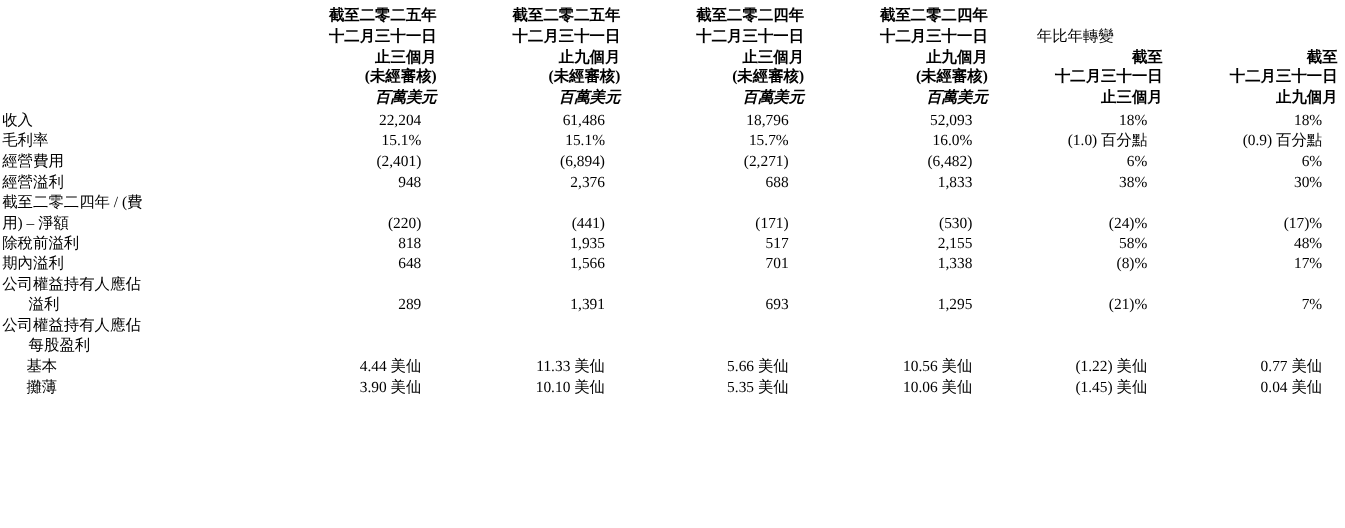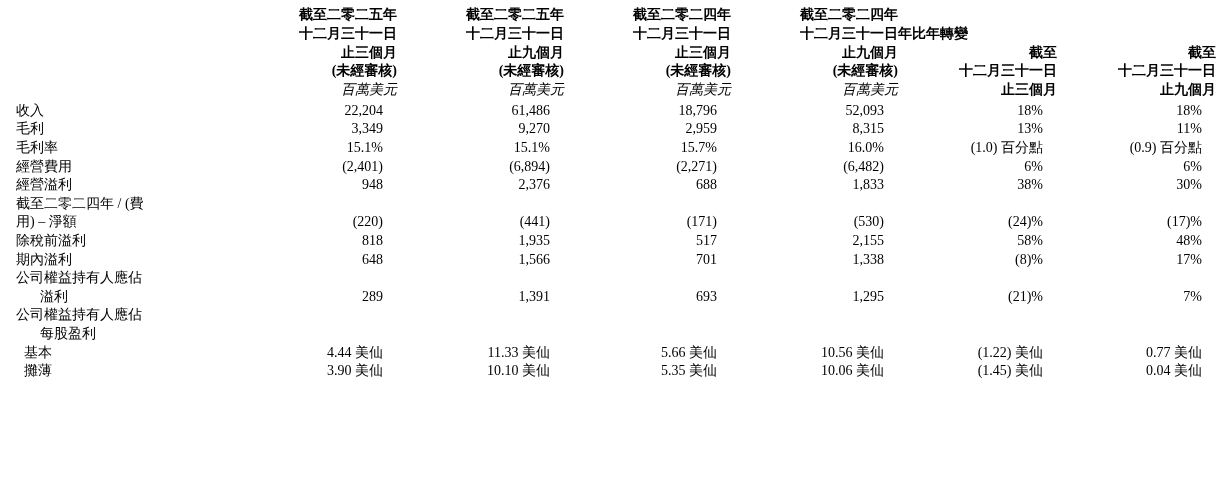"年比年轉變" .yoy-title { font-weight: bold -> normal; text-align: left -> center }
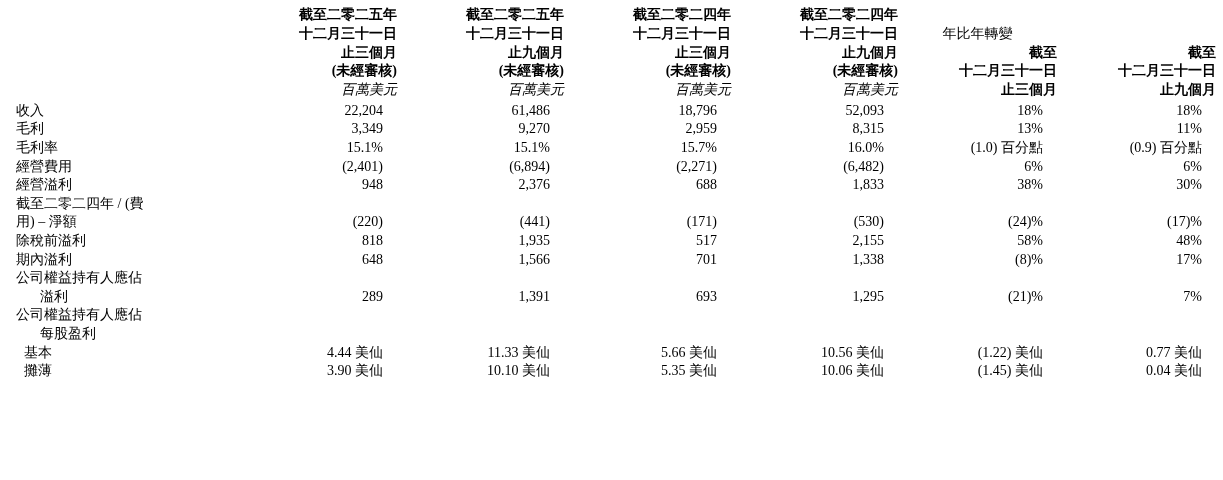"百萬美元" .hdr-units { font-weight: normal -> bold }
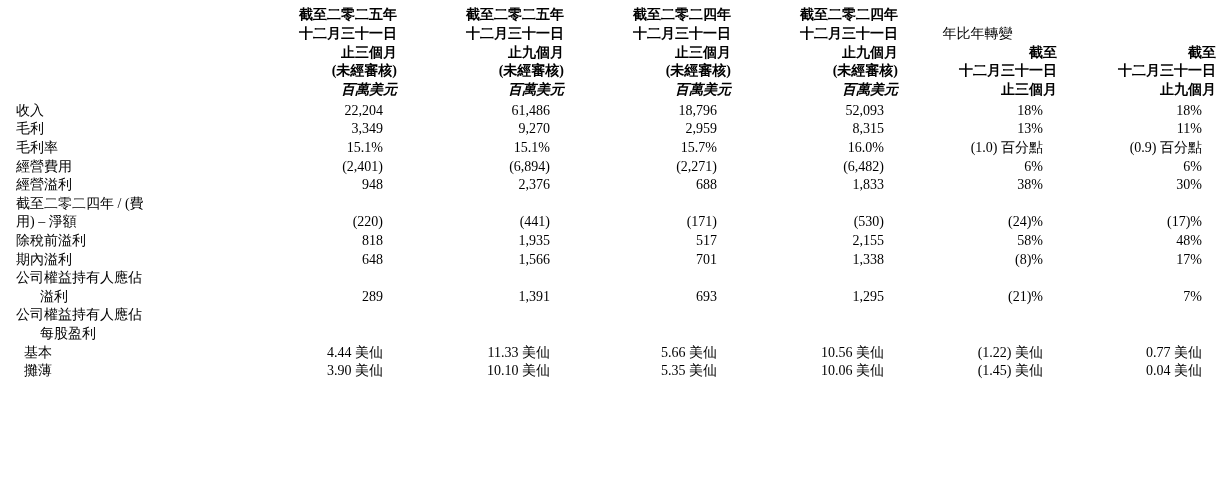"收入" tbody td.label { padding-left: 16px -> 2px }
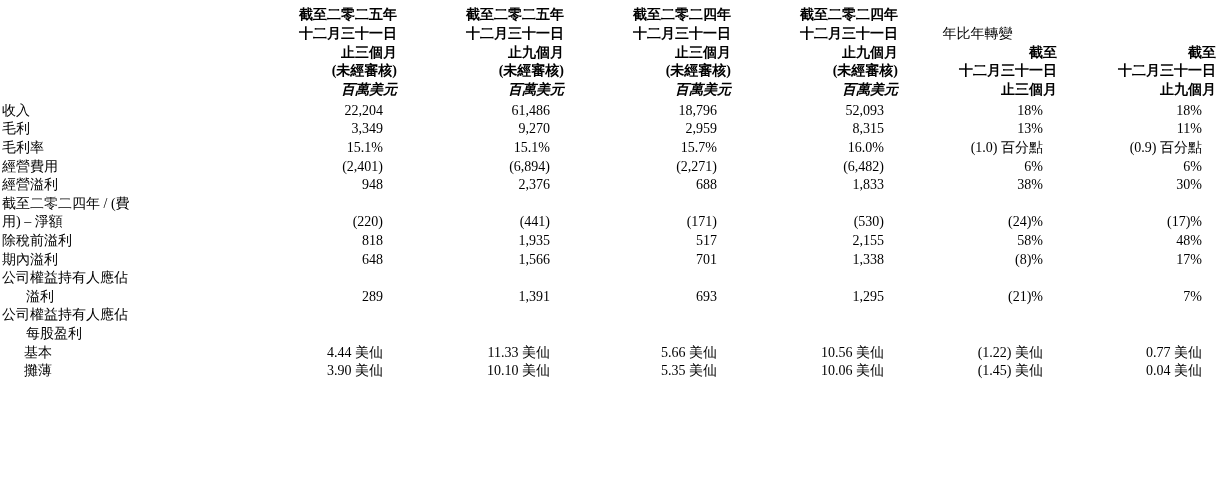"毛利" tr { html: <tr> <td>毛利</td> <td>3,349</td> <td>9,270</td> <td>2,959</td> <td>8,315</td> <td>13%</td> <td>11%</td> </tr> -> none }
